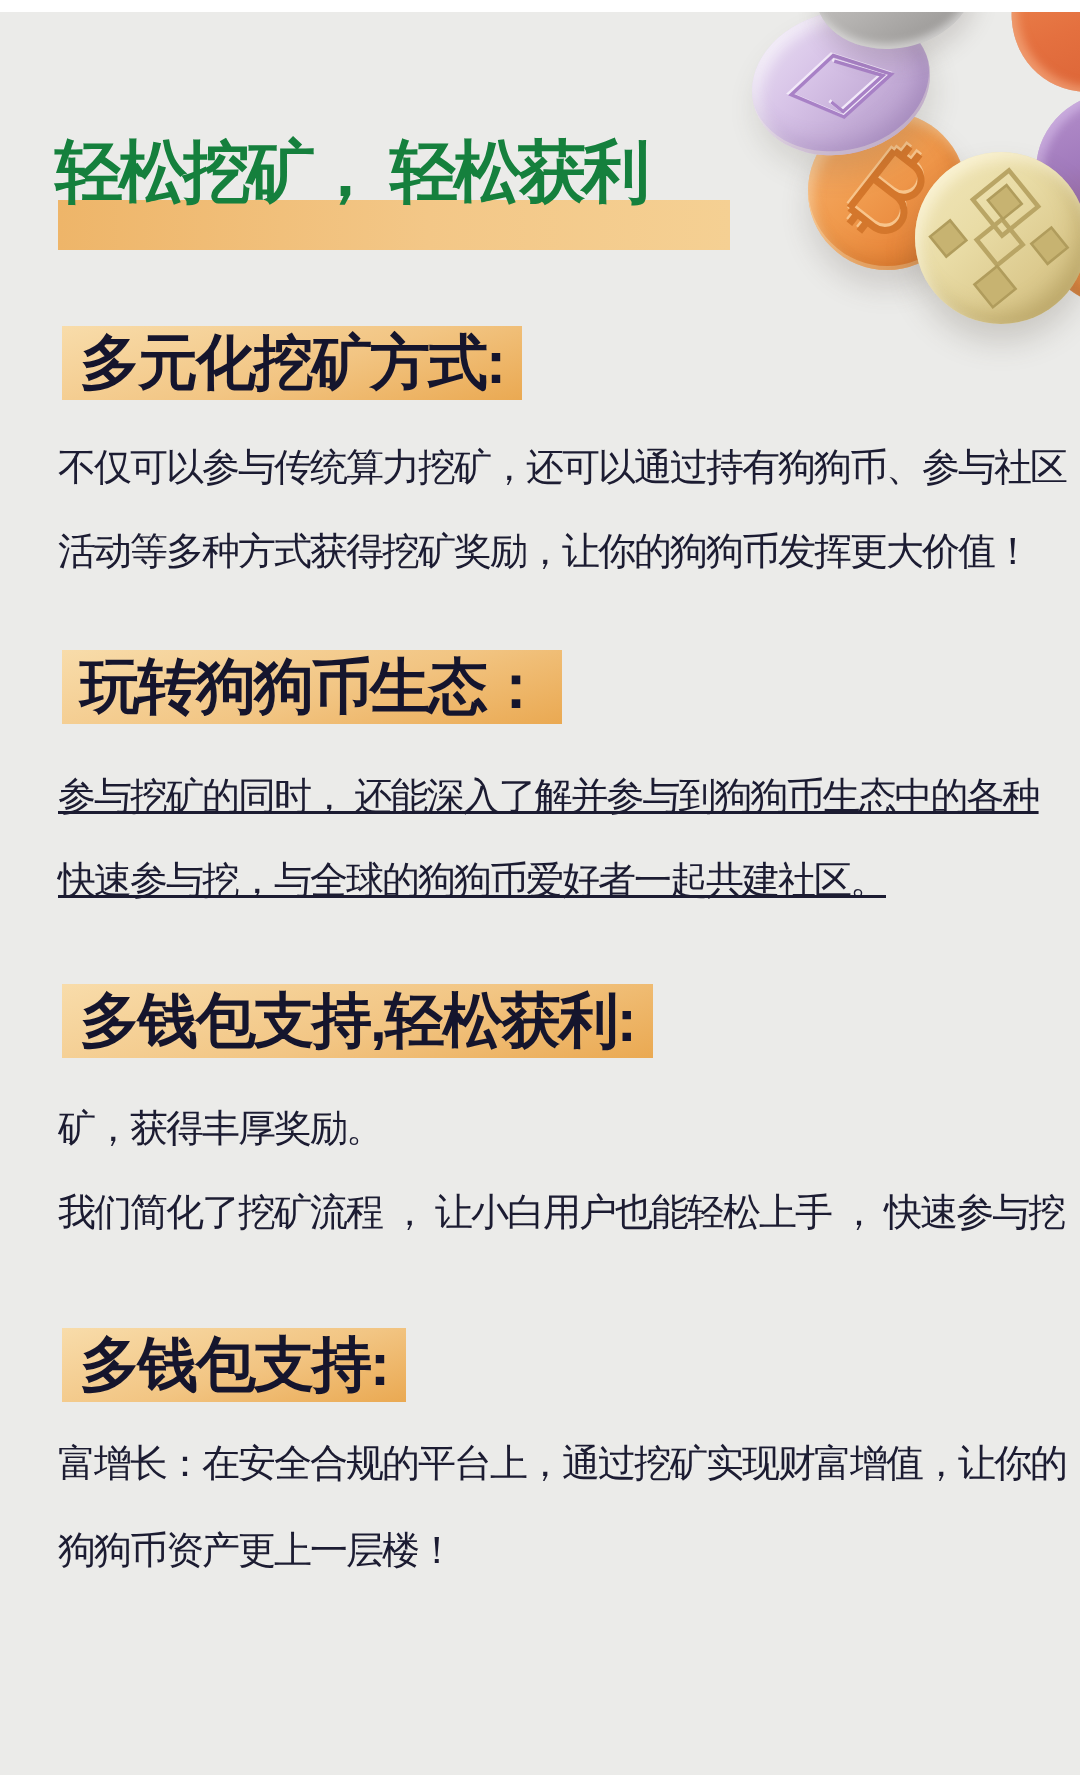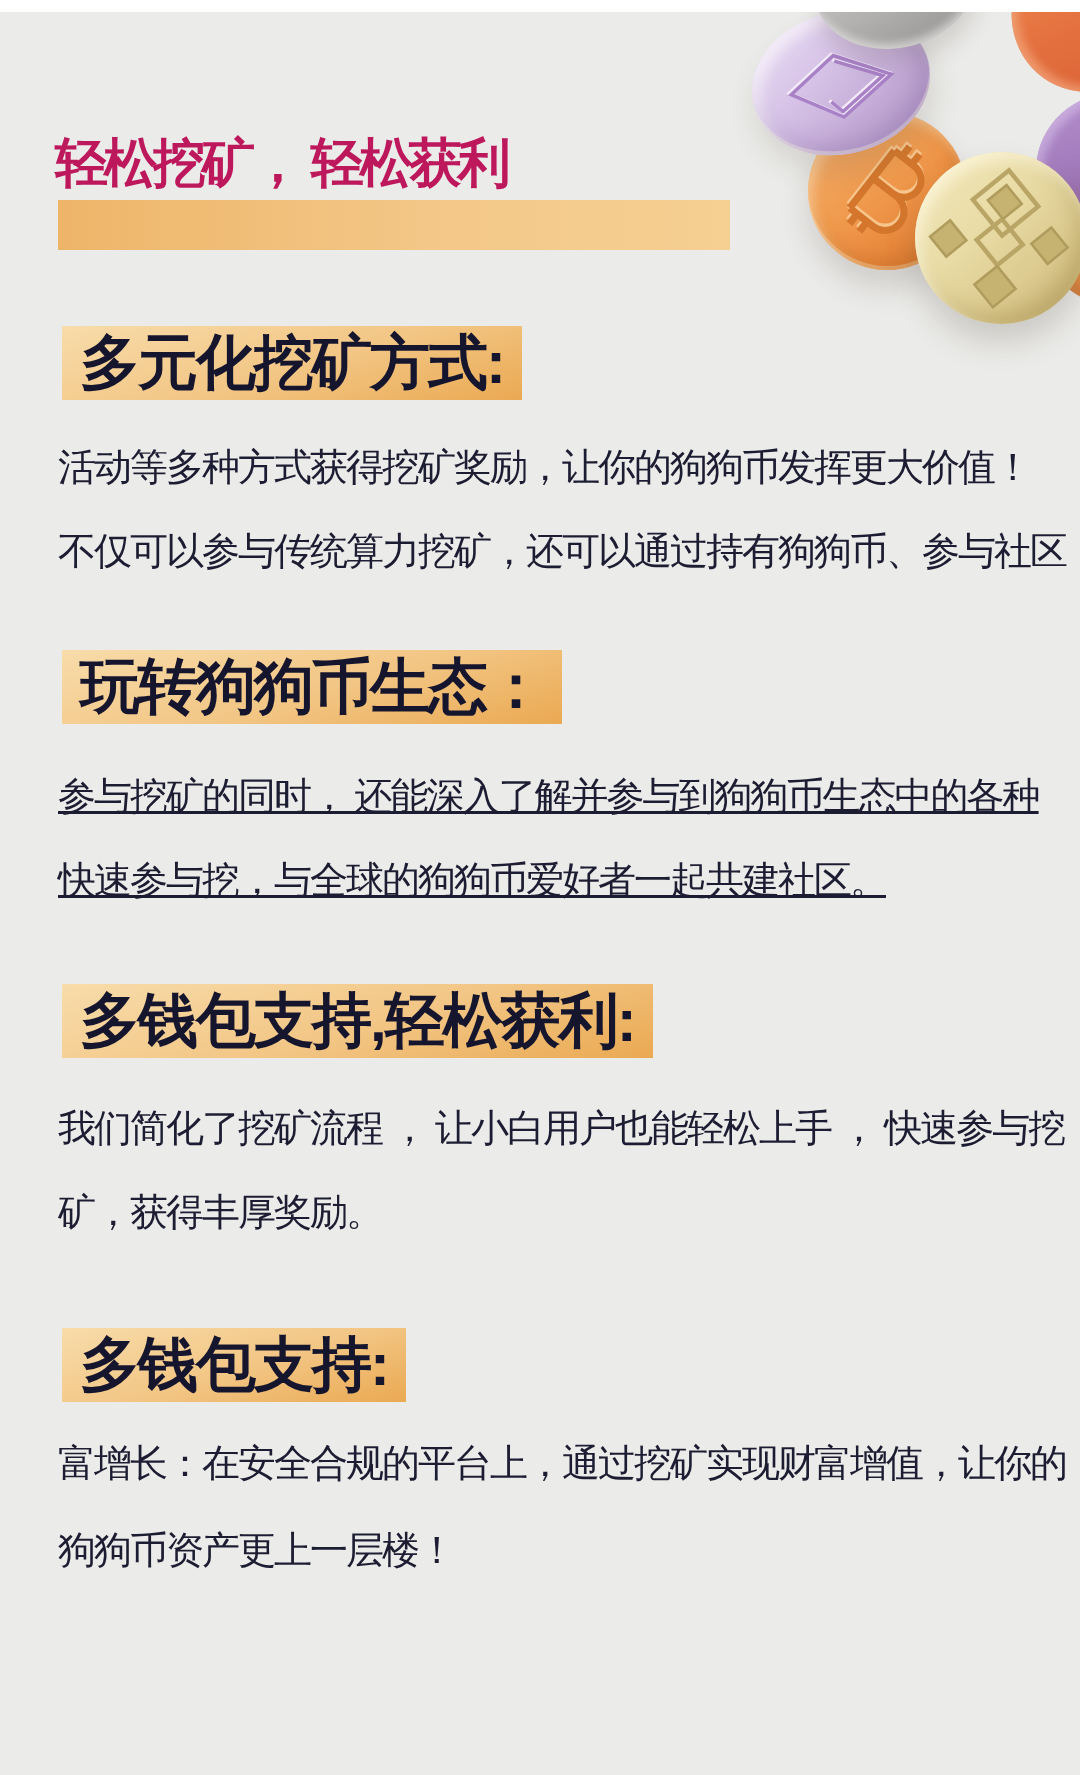"轻松挖矿， 轻松获利" .title { color: #be185d -> #15803d; font-size: 53px -> 68px }
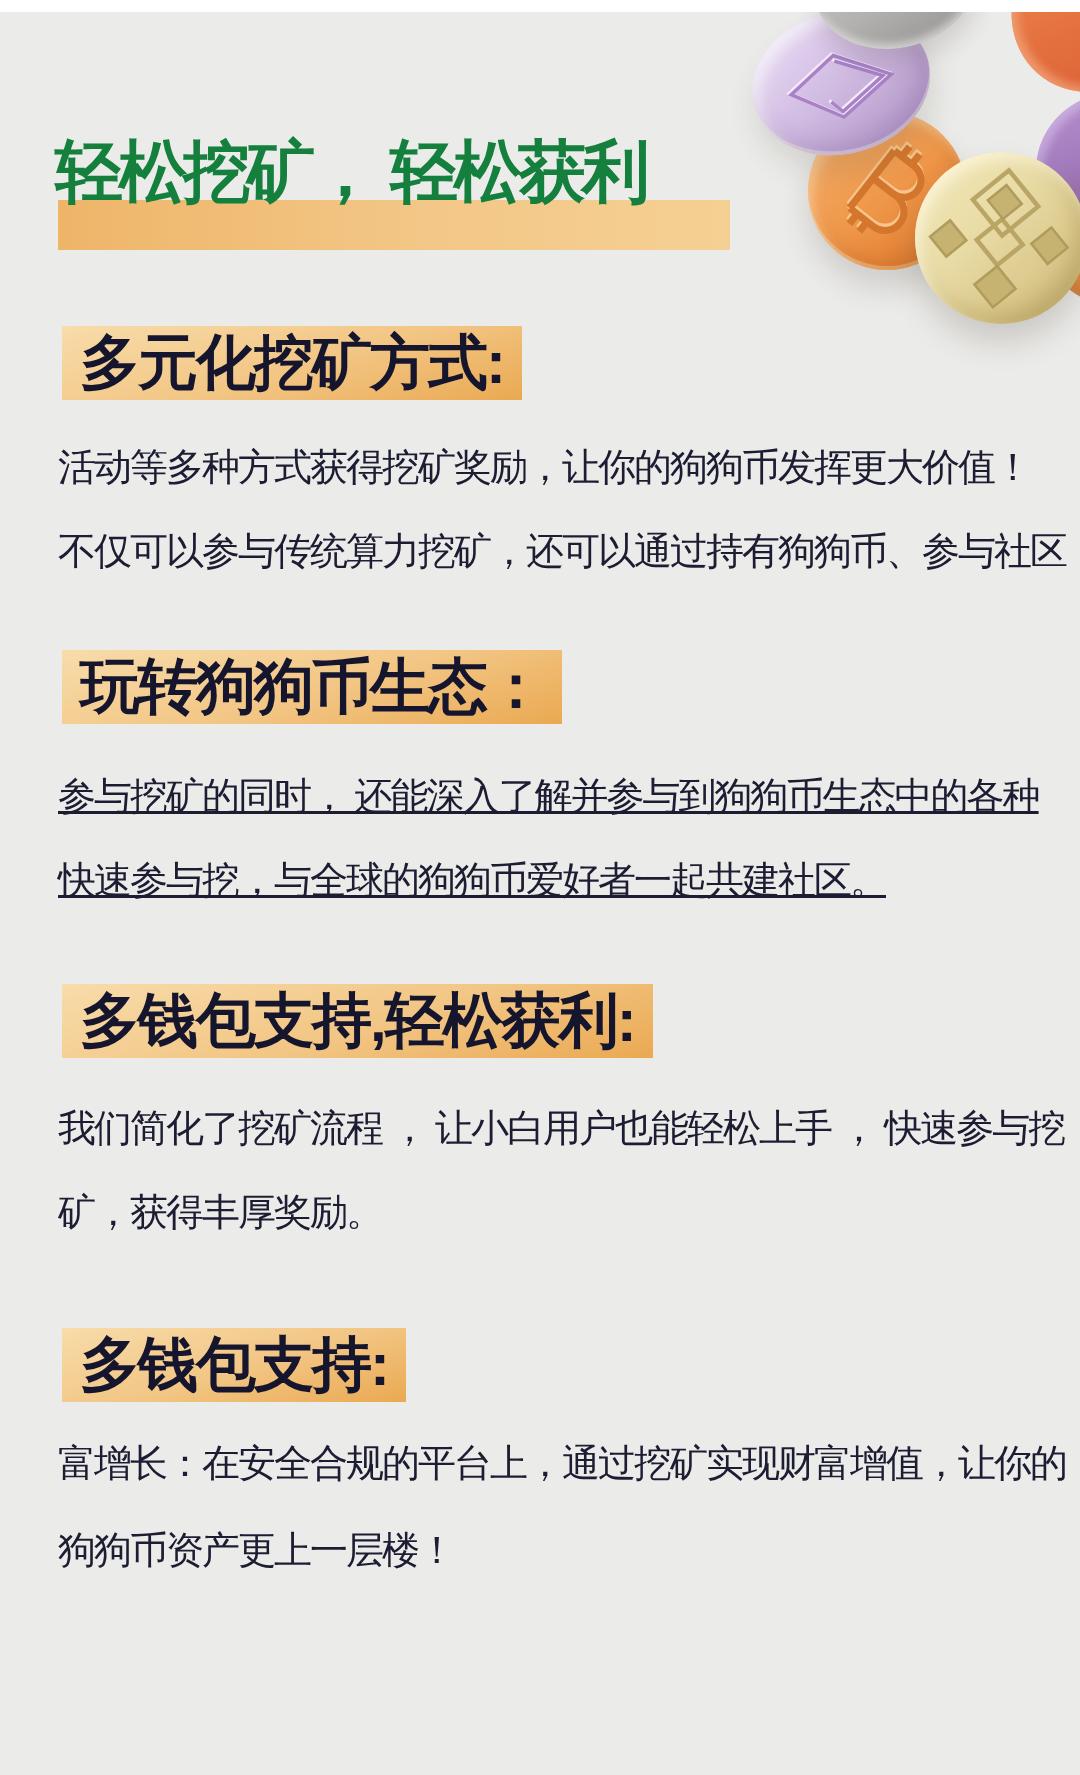"活动等多种方式获得挖矿奖励，让你的狗狗币发挥更大价值！" div.line { order: before "不仅可以参与传统算力挖矿，还可以通过持有狗狗币、参与社区" -> after "不仅可以参与传统算力挖矿，还可以通过持有狗狗币、参与社区" }
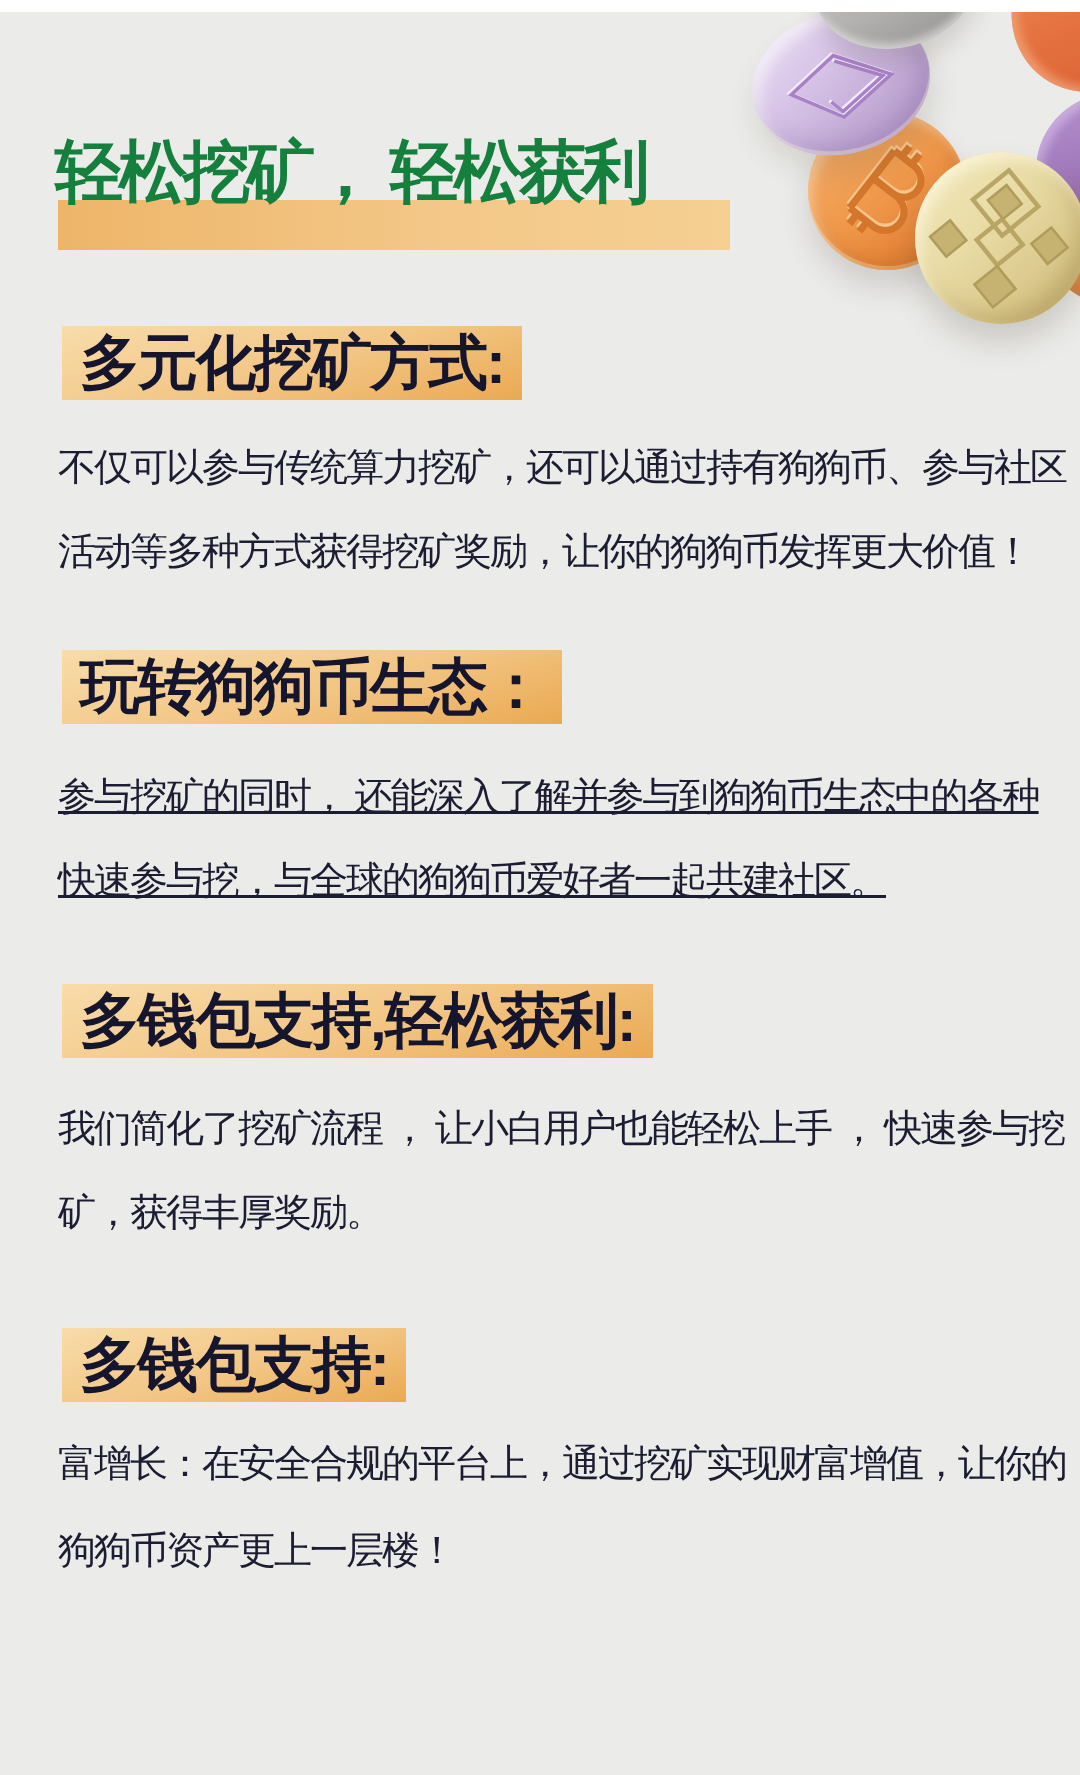"我们简化了挖矿流程 ， 让小白用户也能轻松上手 ， 快速参与挖" div.line { order: before "矿，获得丰厚奖励。" -> after "矿，获得丰厚奖励。" }
